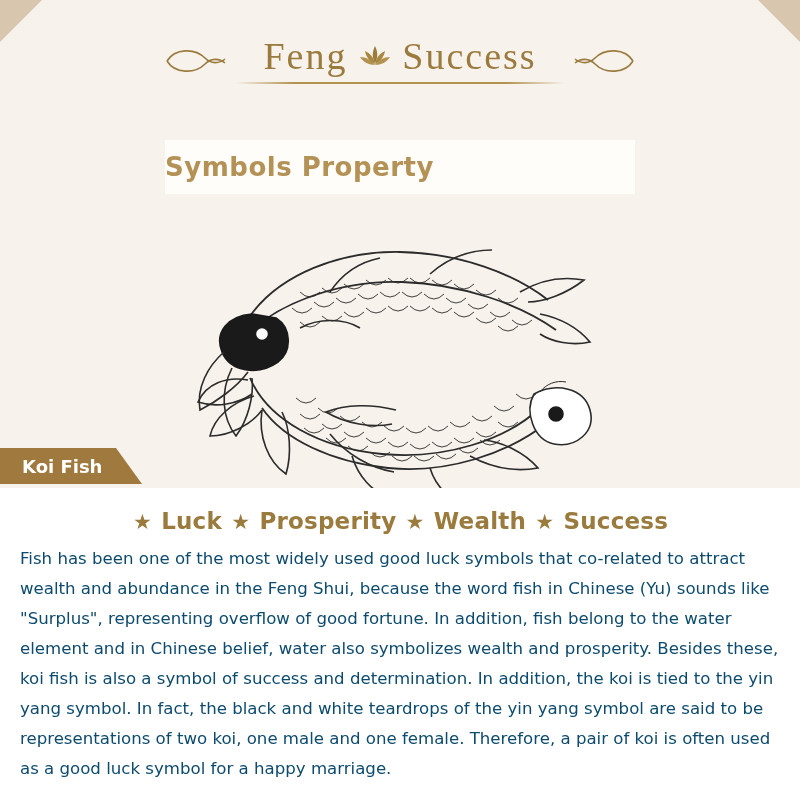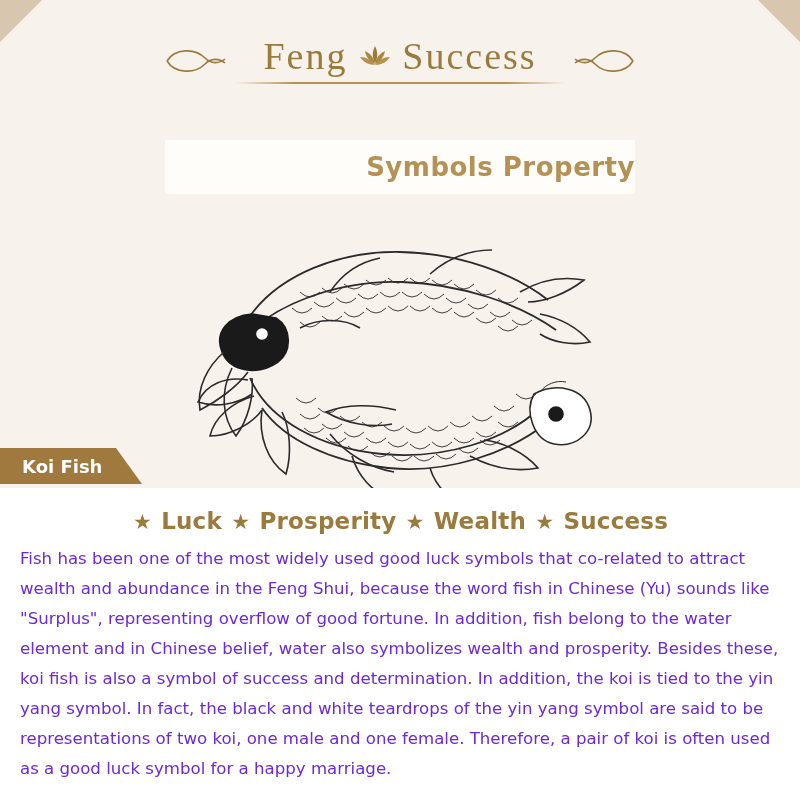"Symbols Property" .title-bar { justify-content: flex-end -> flex-start }
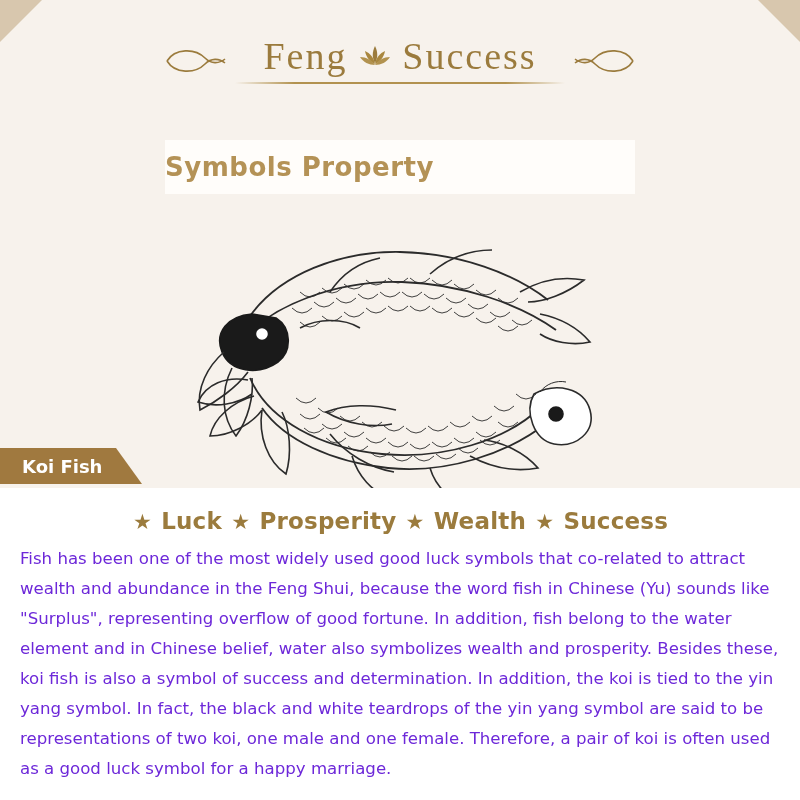"Fish has been one of" .body-text { color: #6d28d9 -> #0c4a6e }
